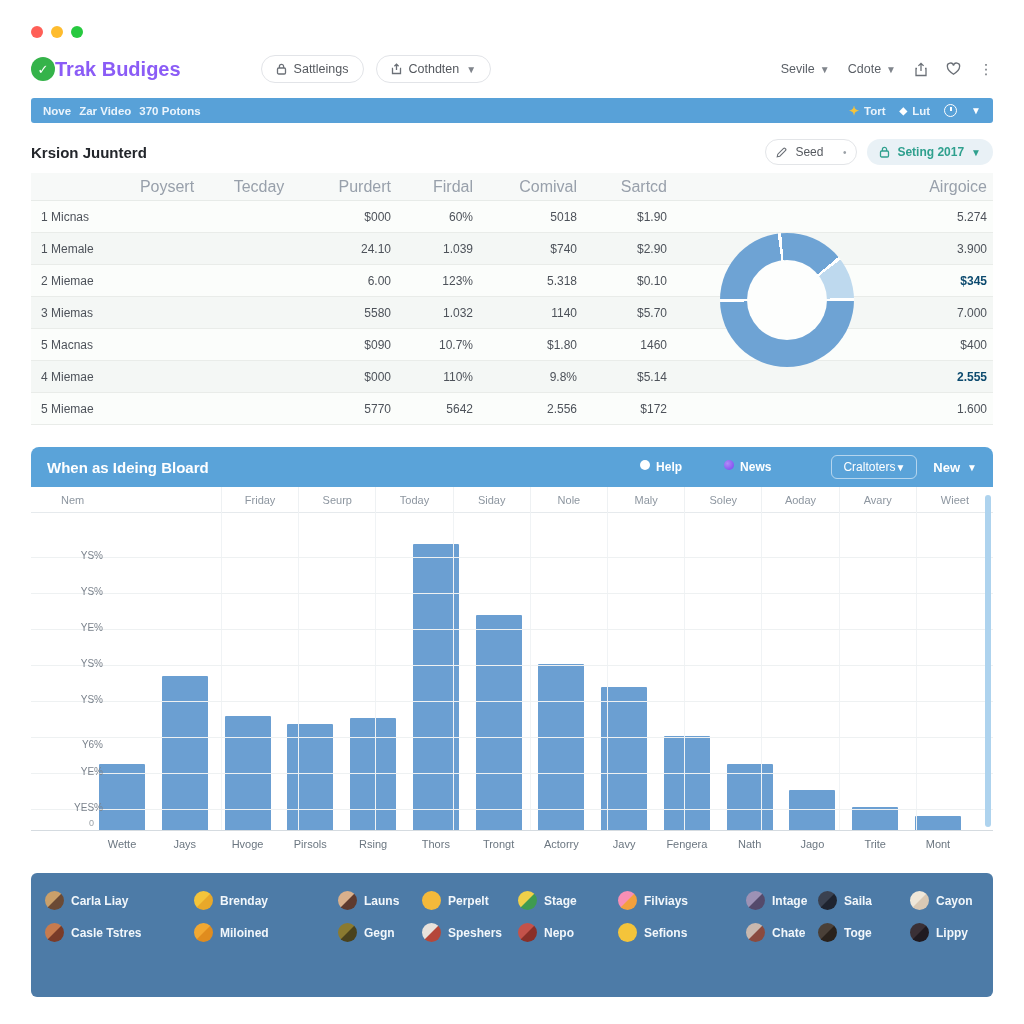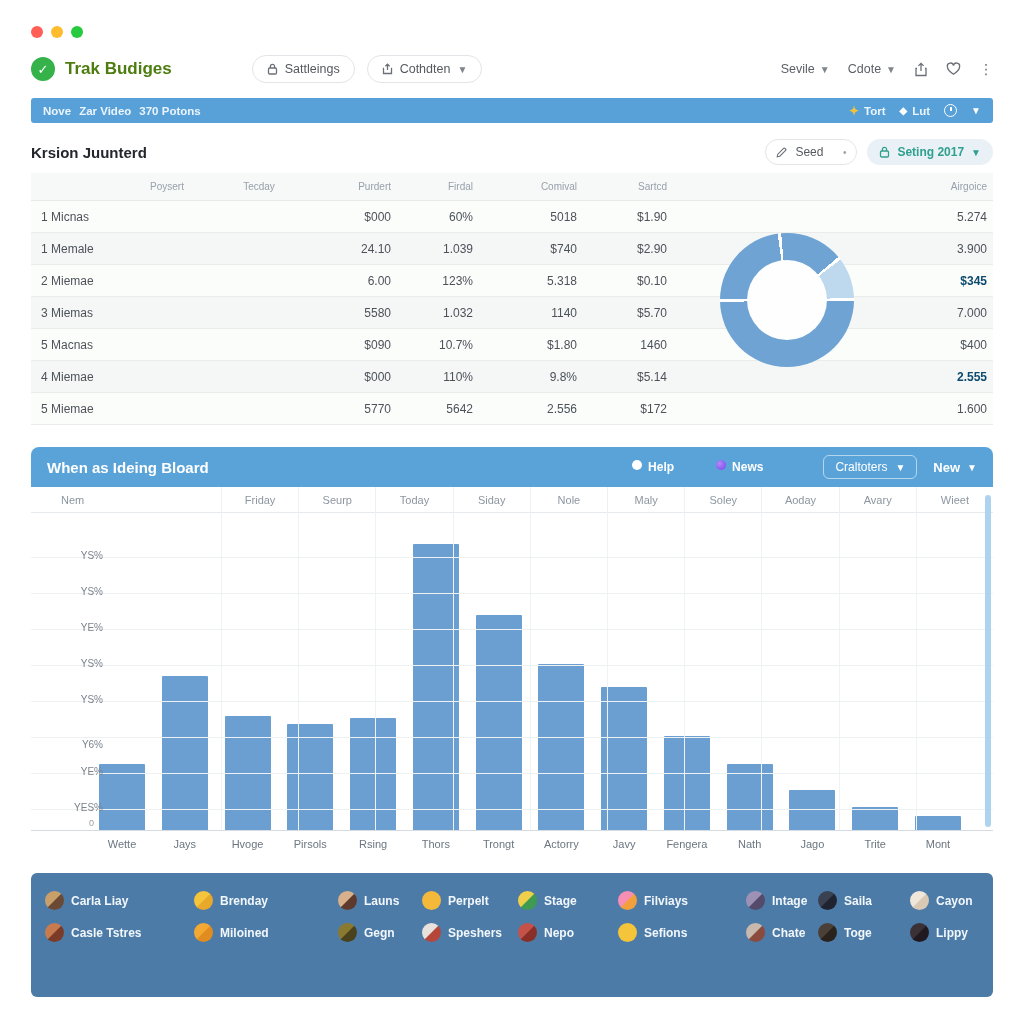"Trak Budiges" .app-title { color: #4d7c0f -> #8b5cf6; font-size: 17px -> 20px; margin-left: 10px -> none }
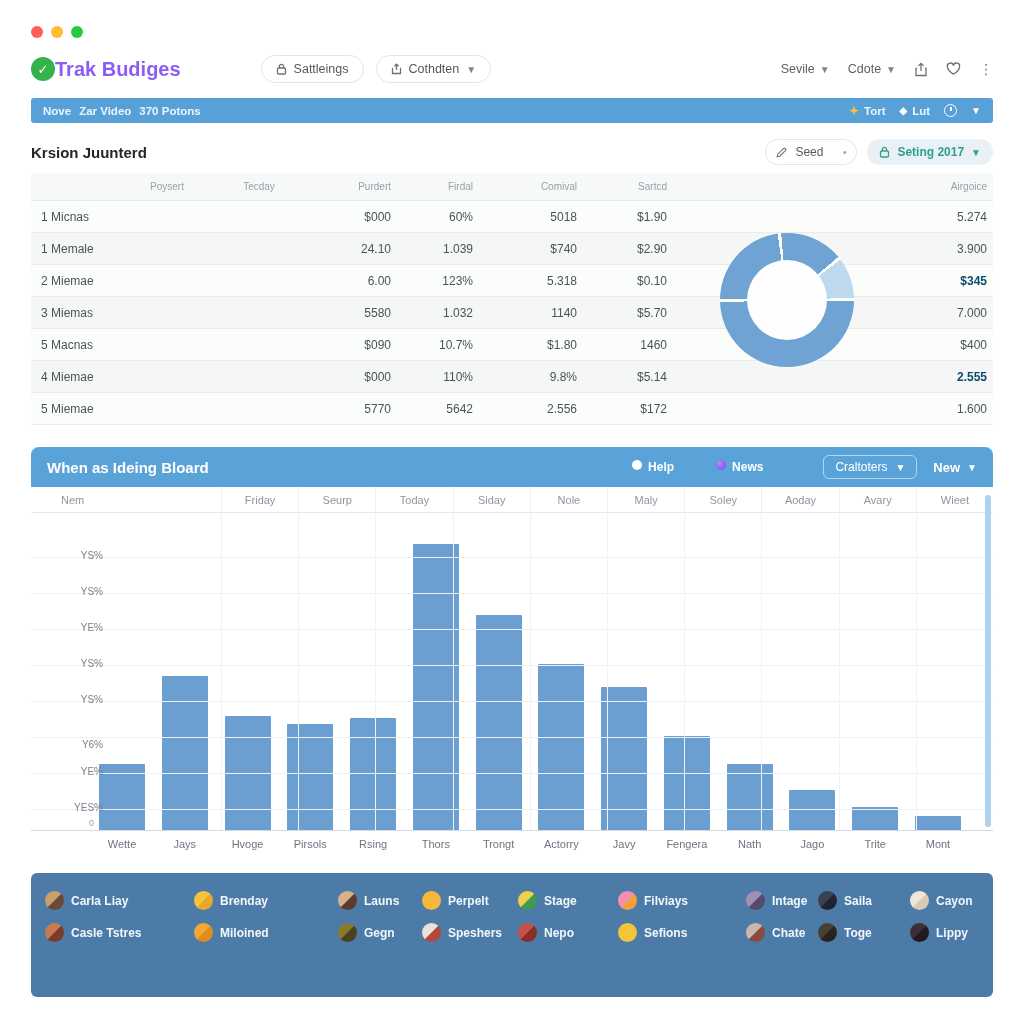"Poysert" .t-head { font-size: 10px -> 16px }
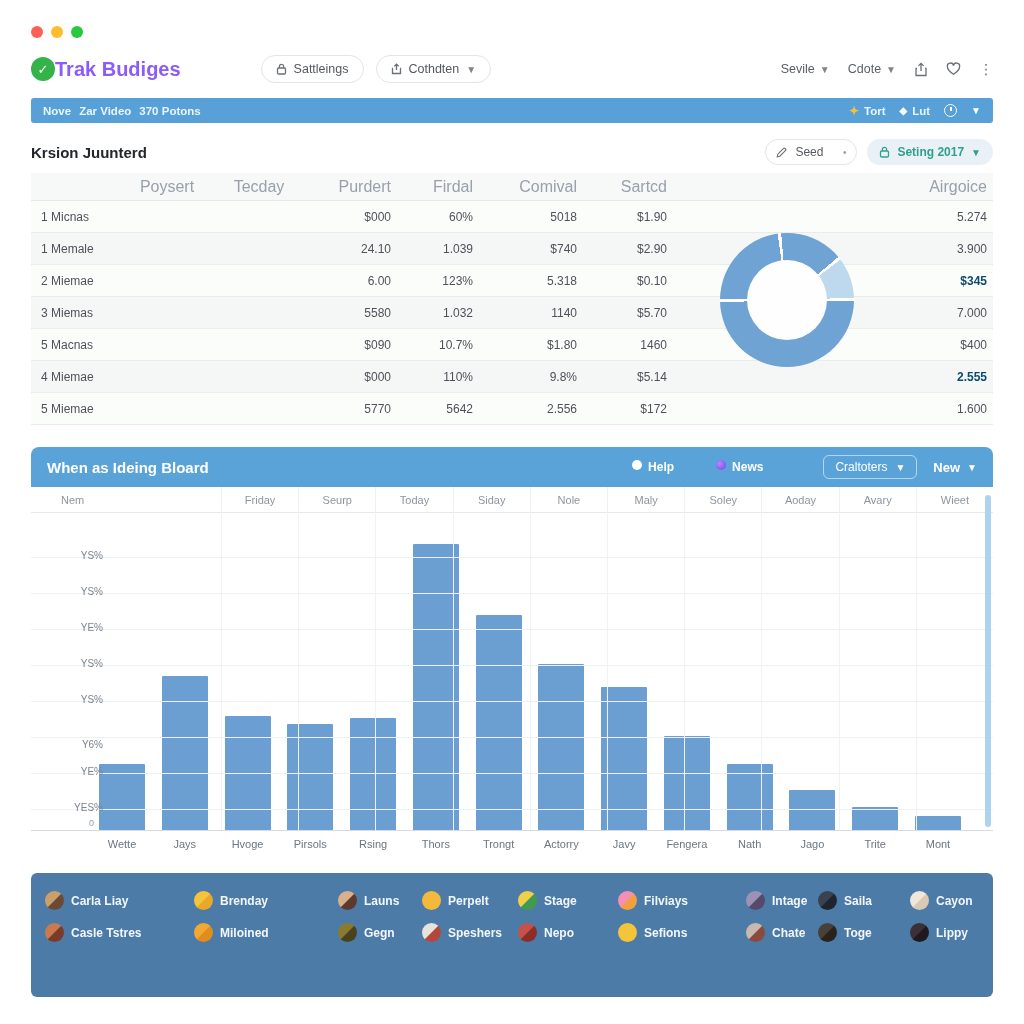"Craltoters" .s2-dd { gap: 8px -> 0 }
